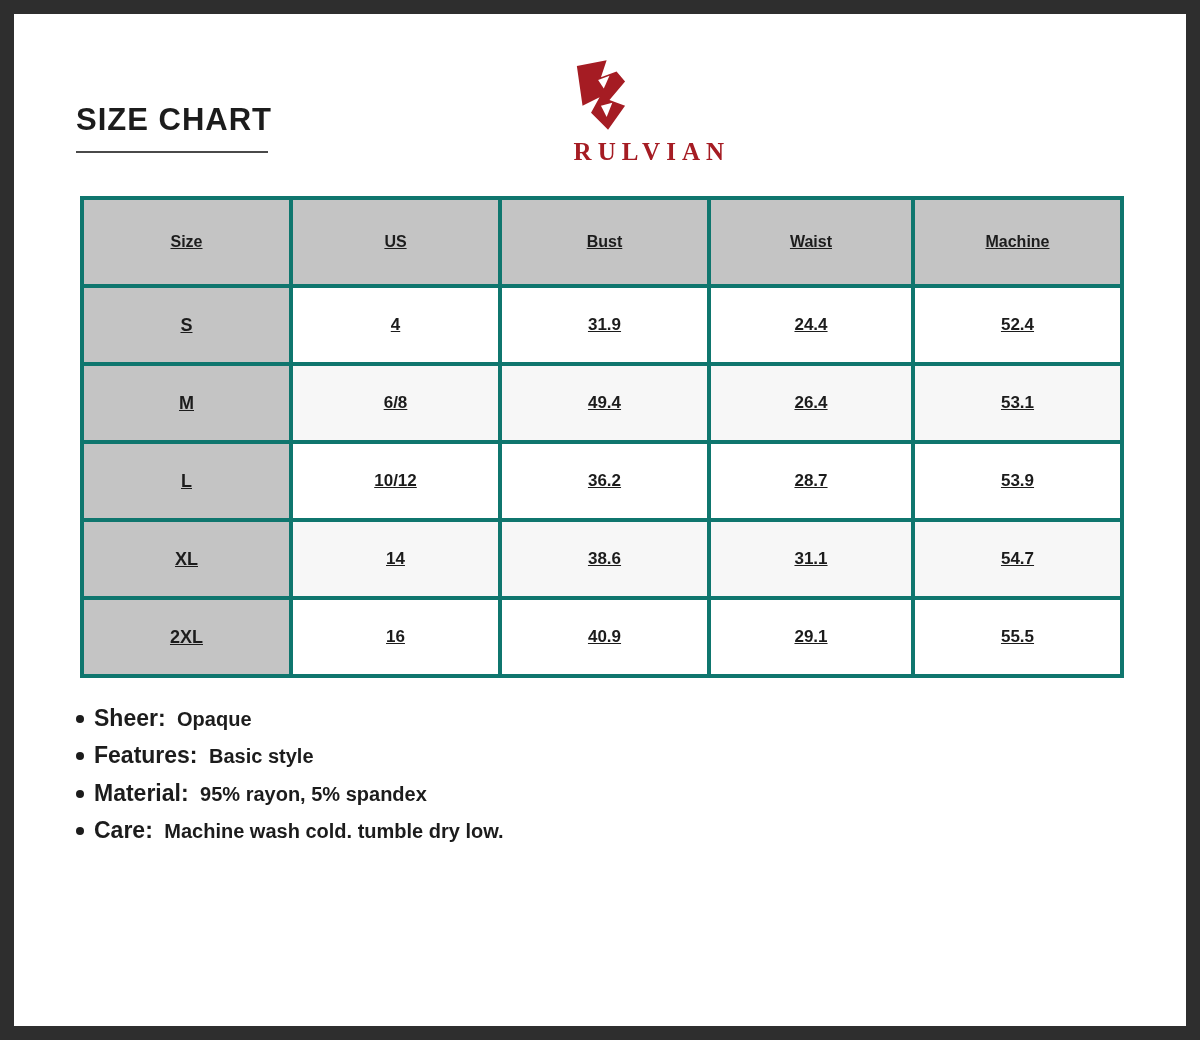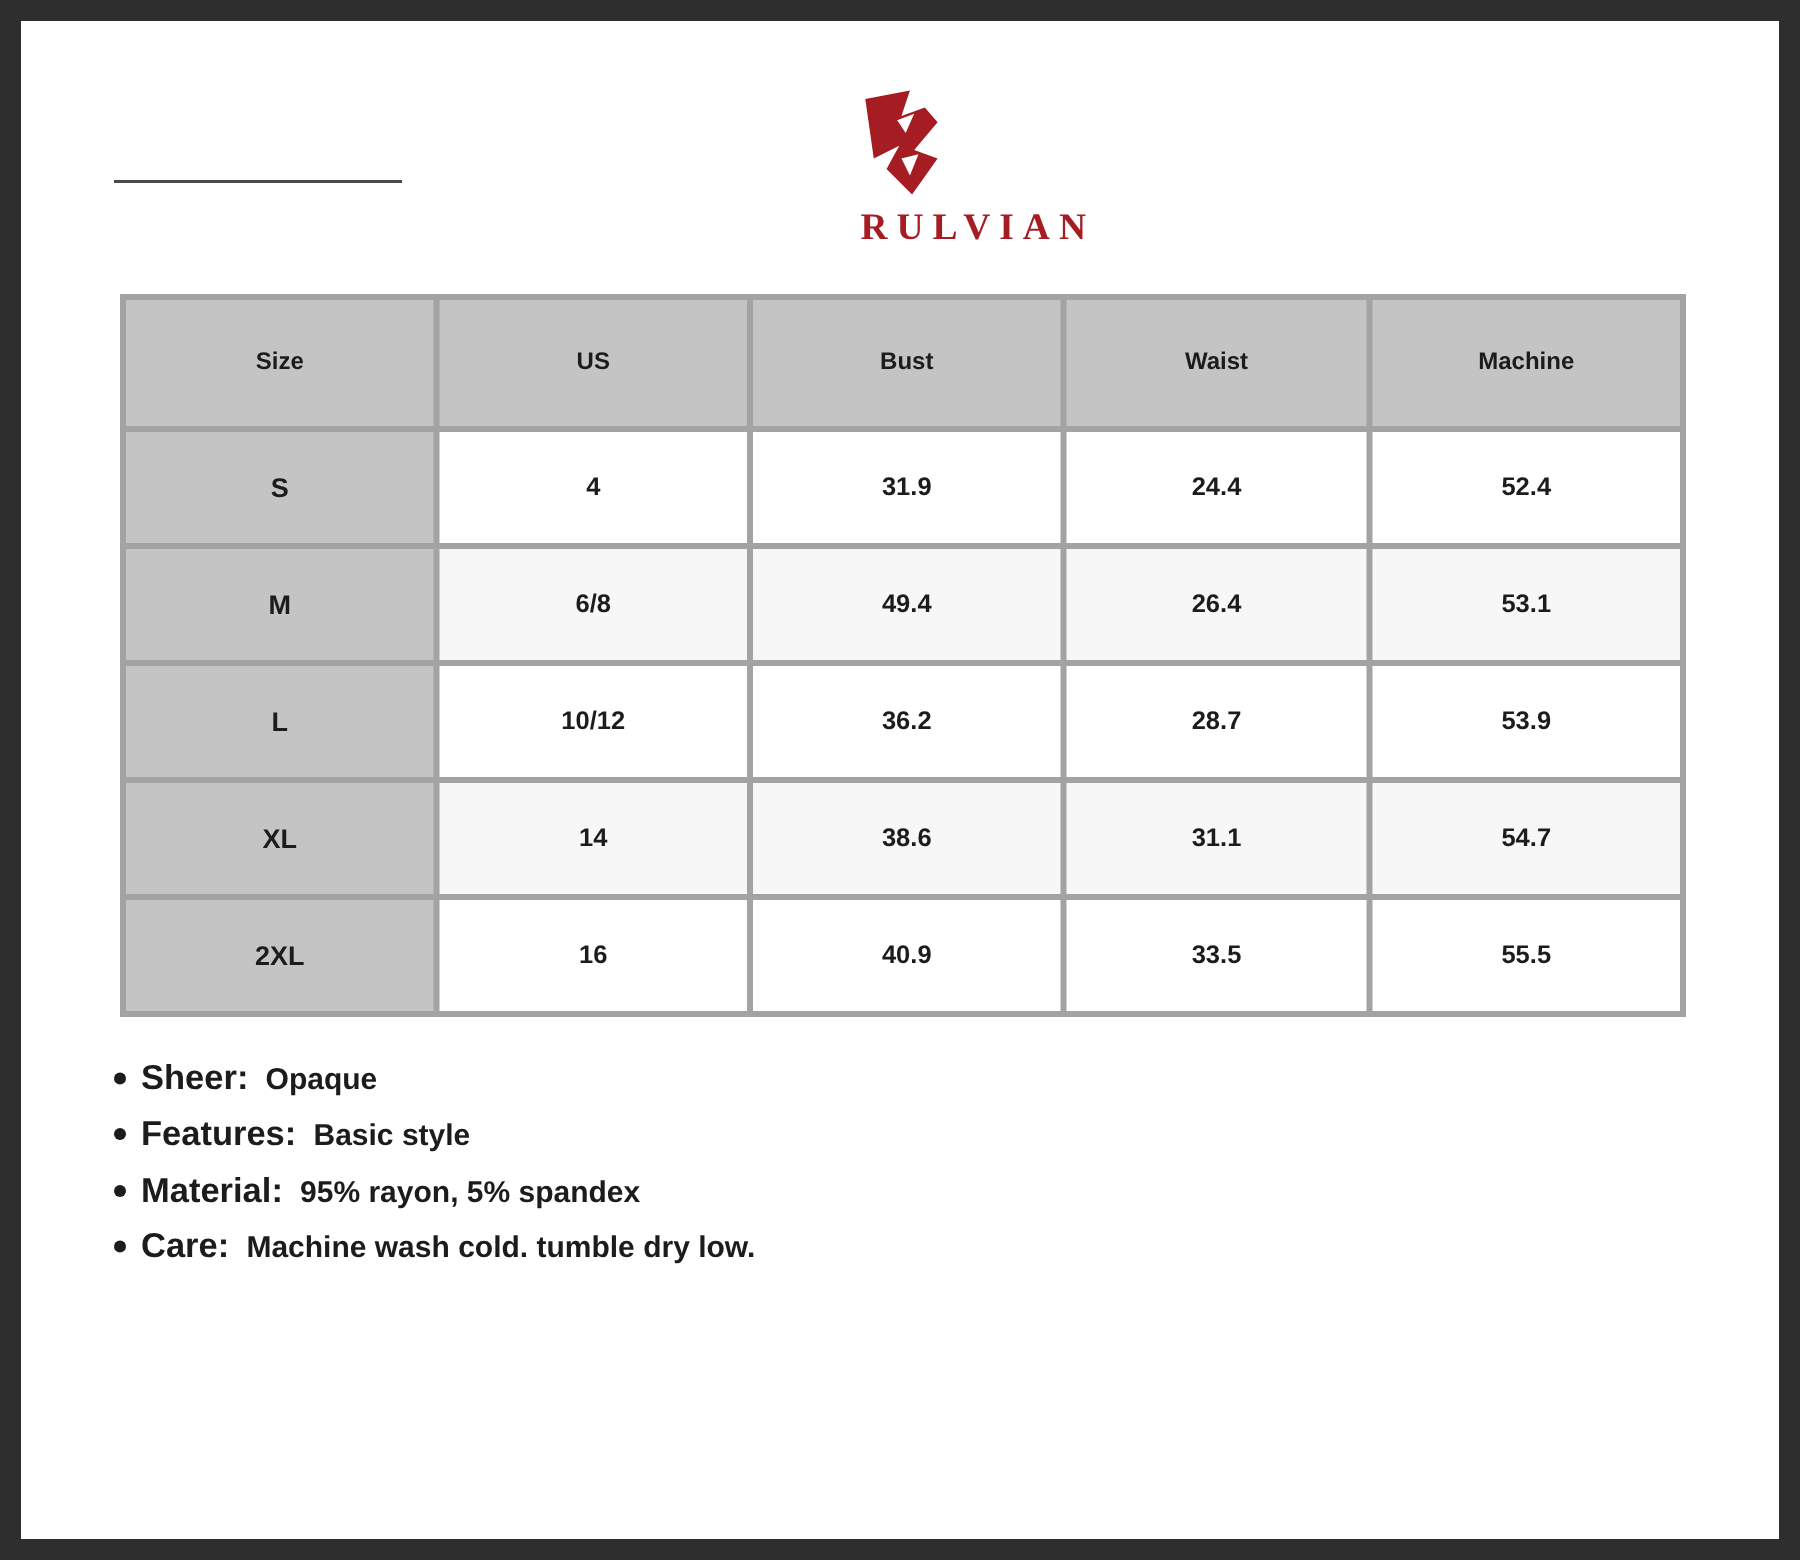"SIZE CHART" h1.title { html: none -> <h1>SIZE CHART</h1> }
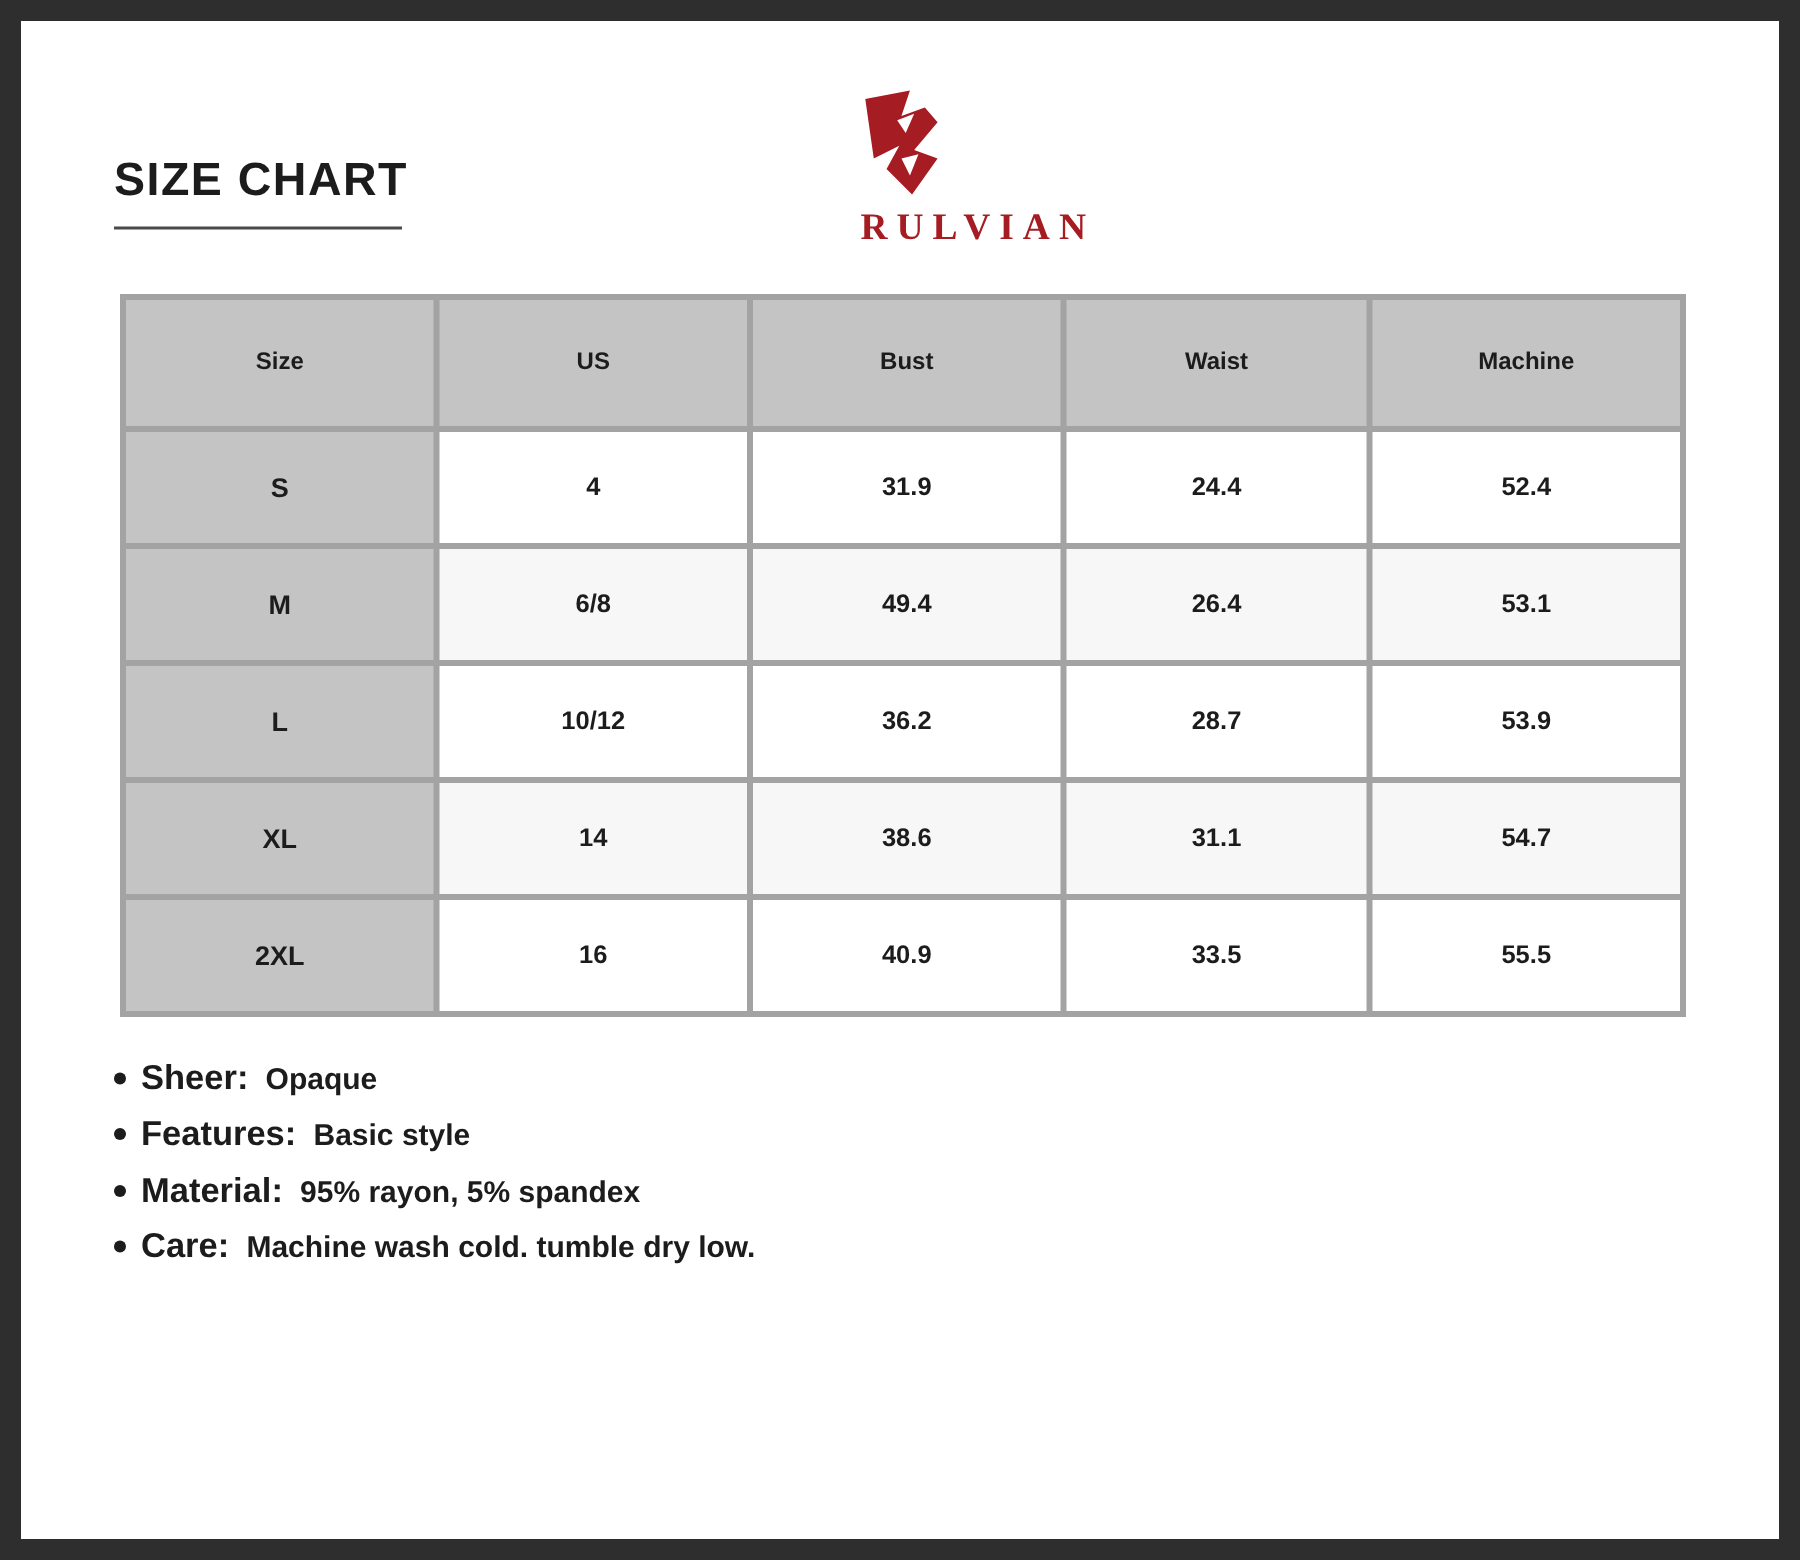"Size" table.size-table { background: #a3a3a3 -> #0f766e; text-decoration: none -> underline }
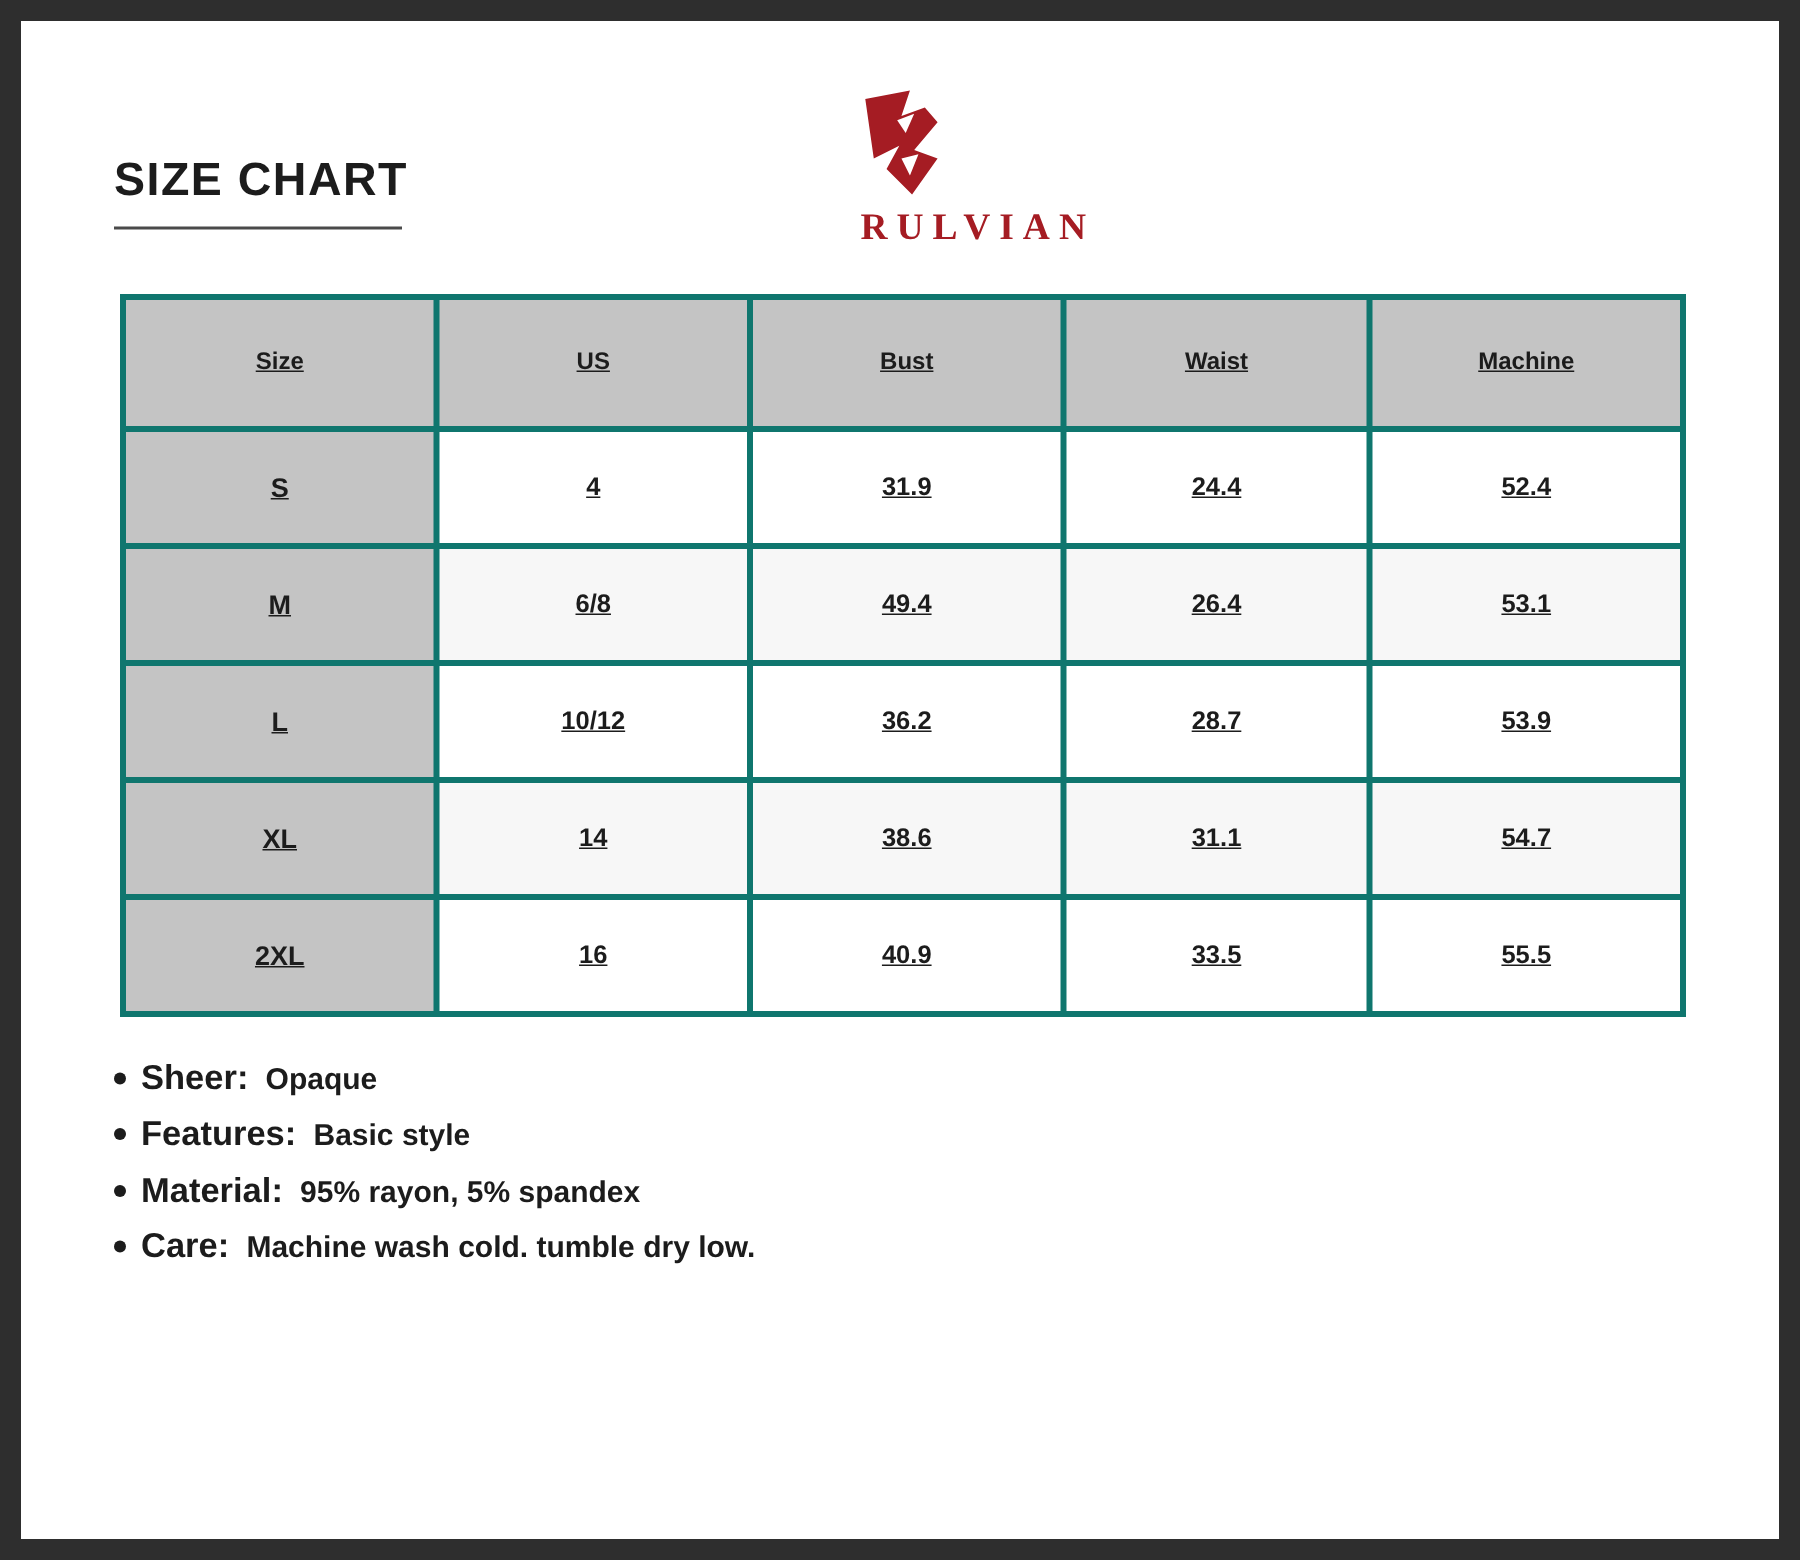"33.5" td { text: 33.5 -> 29.1 }
